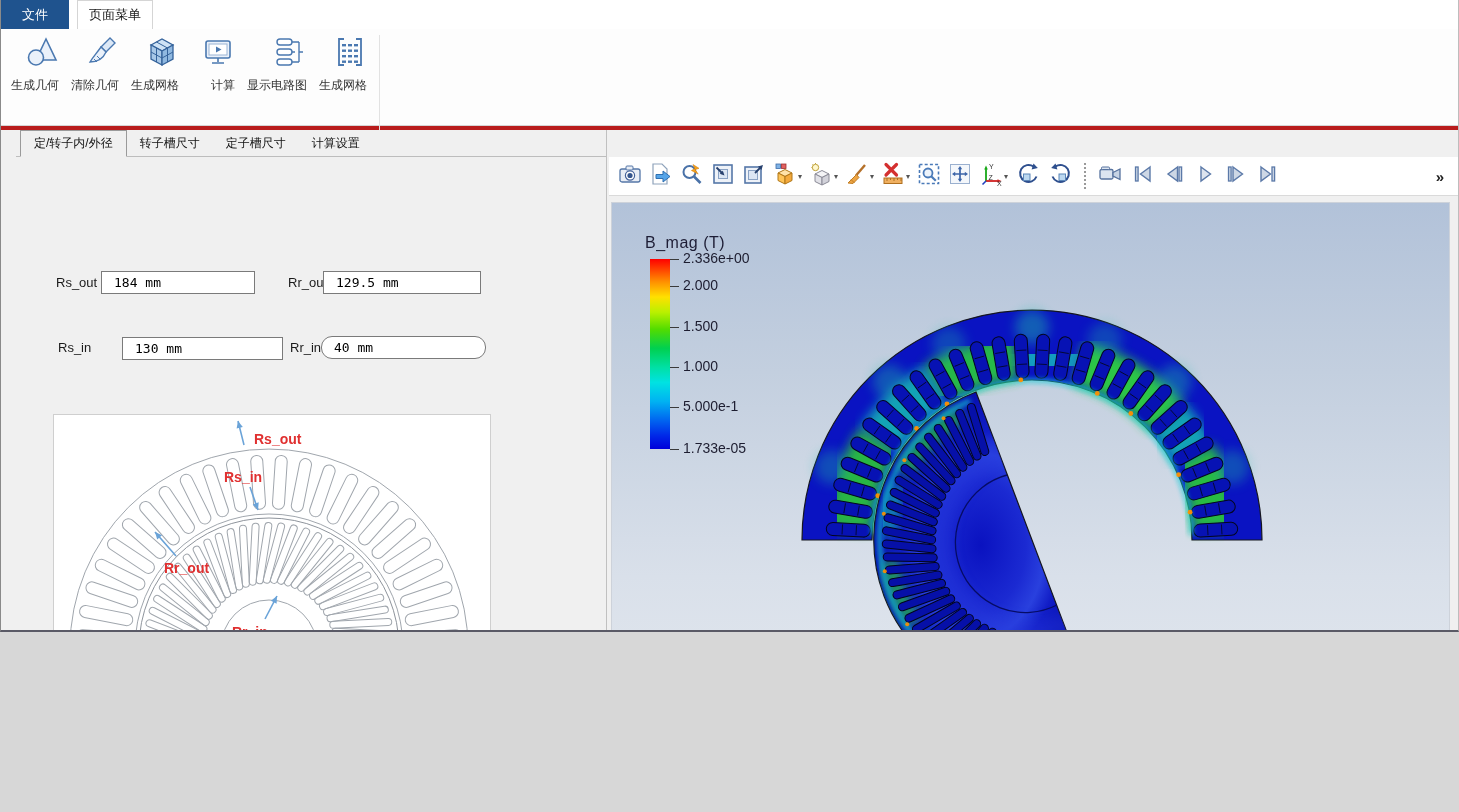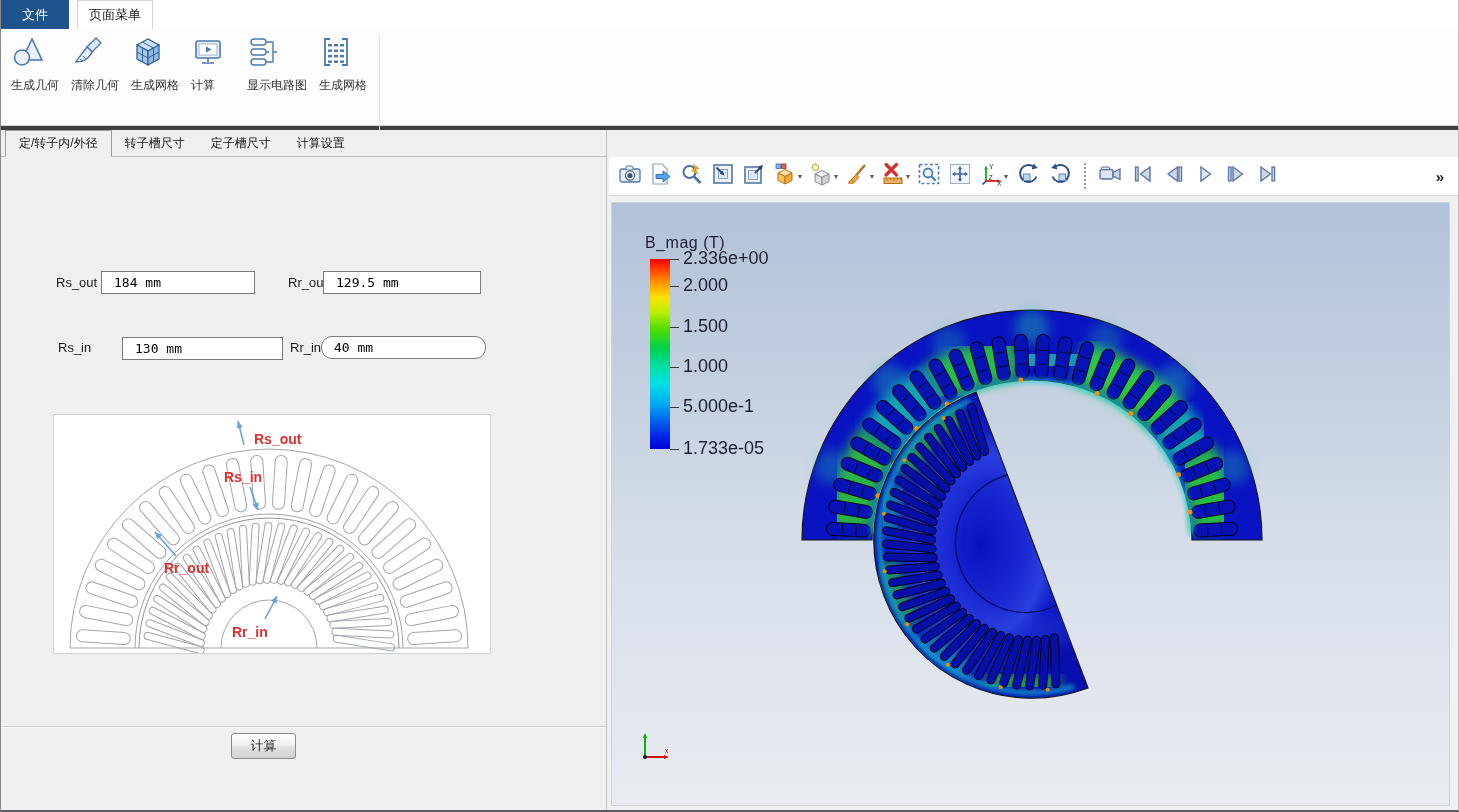"文件" #window { background: #404040 -> #b91c1c; height: 812px -> 632px }
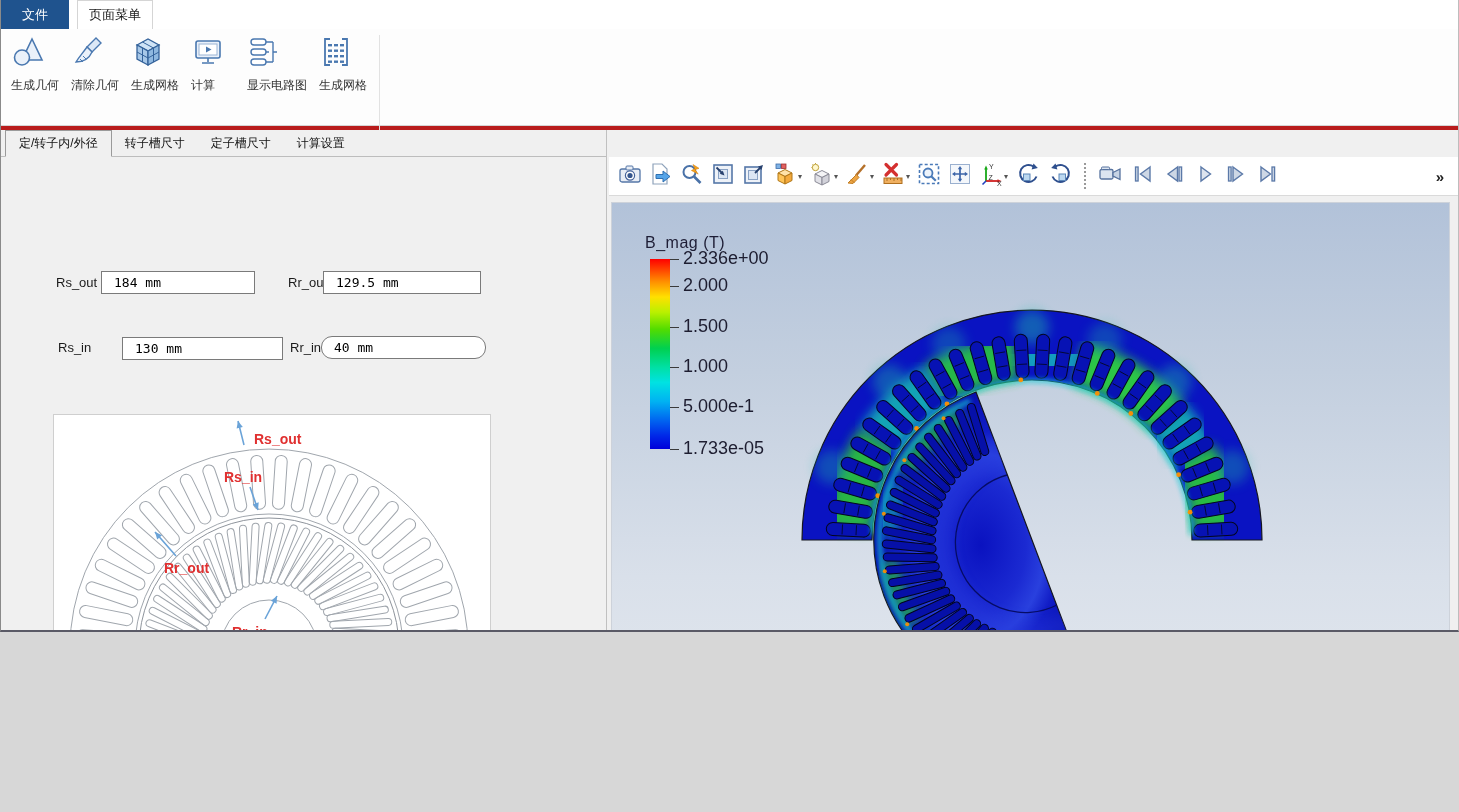"生成几何" .rbtn { align-items: flex-start -> flex-end }
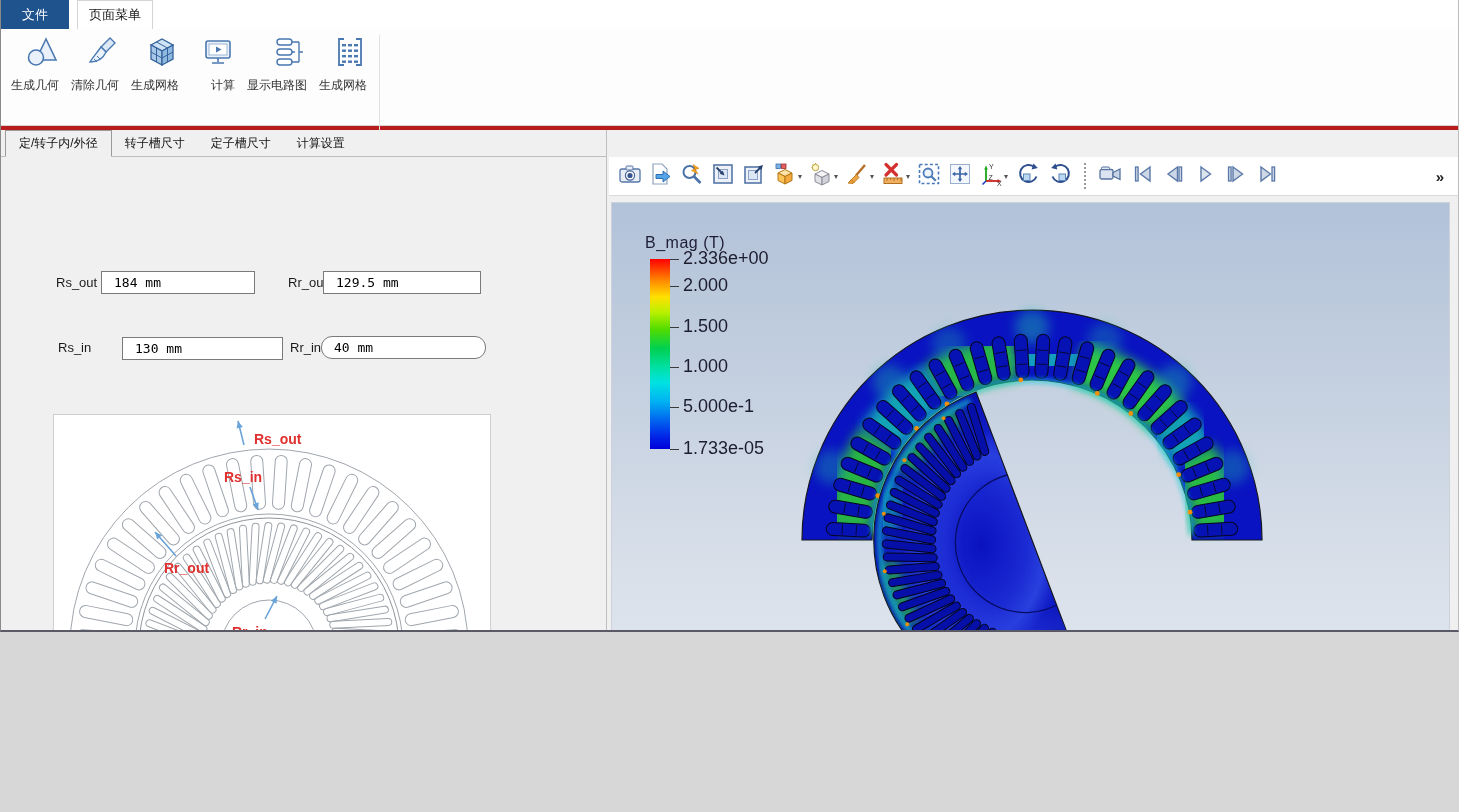"定/转子内/外径" .ptabrow { left: 0 -> 15px }
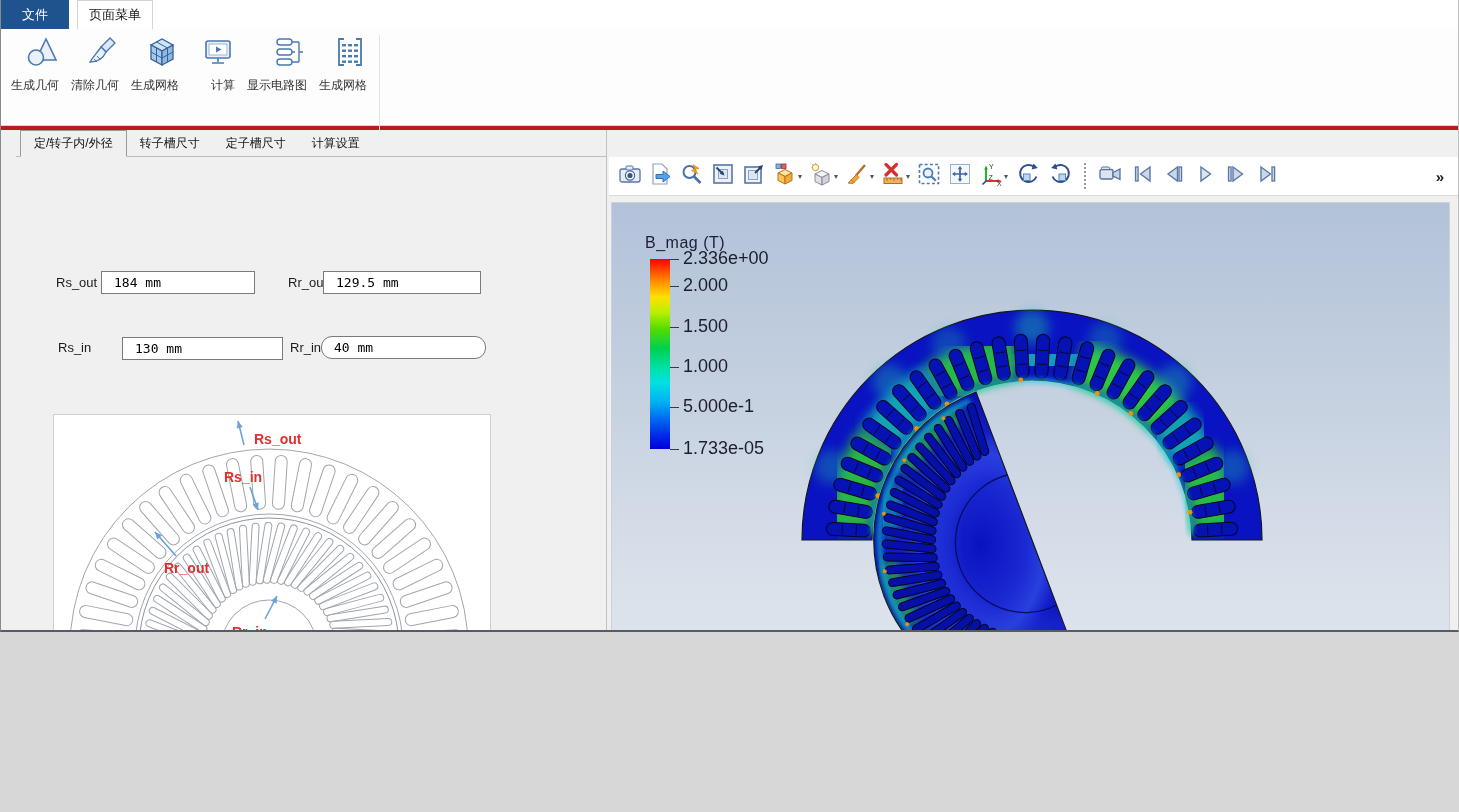"2.336e+00" .vtick span { font-size: 18px -> 14px }
